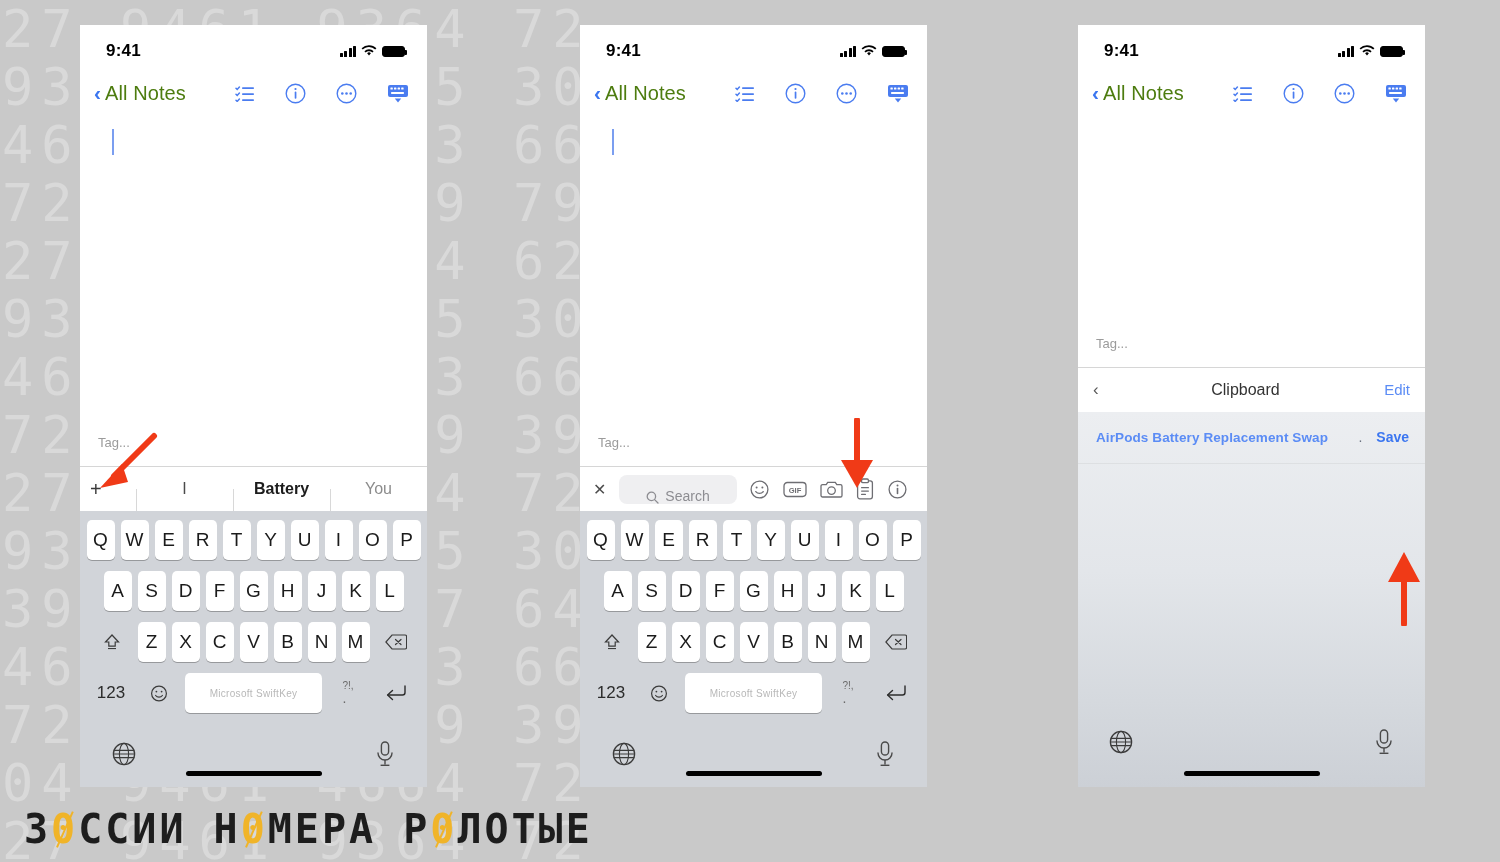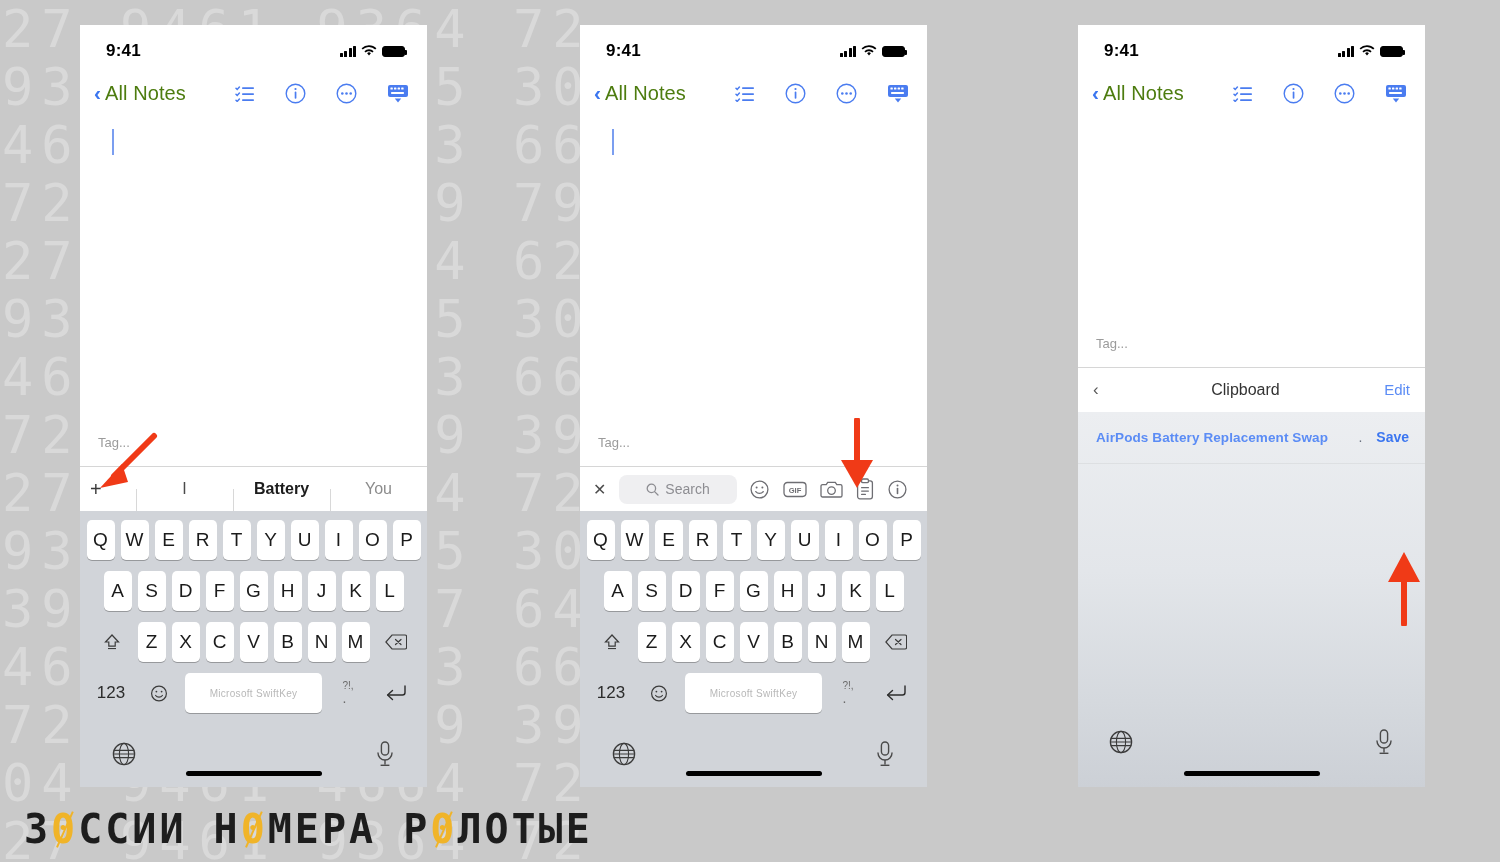"Search" .tb-search { align-items: center -> flex-end }
